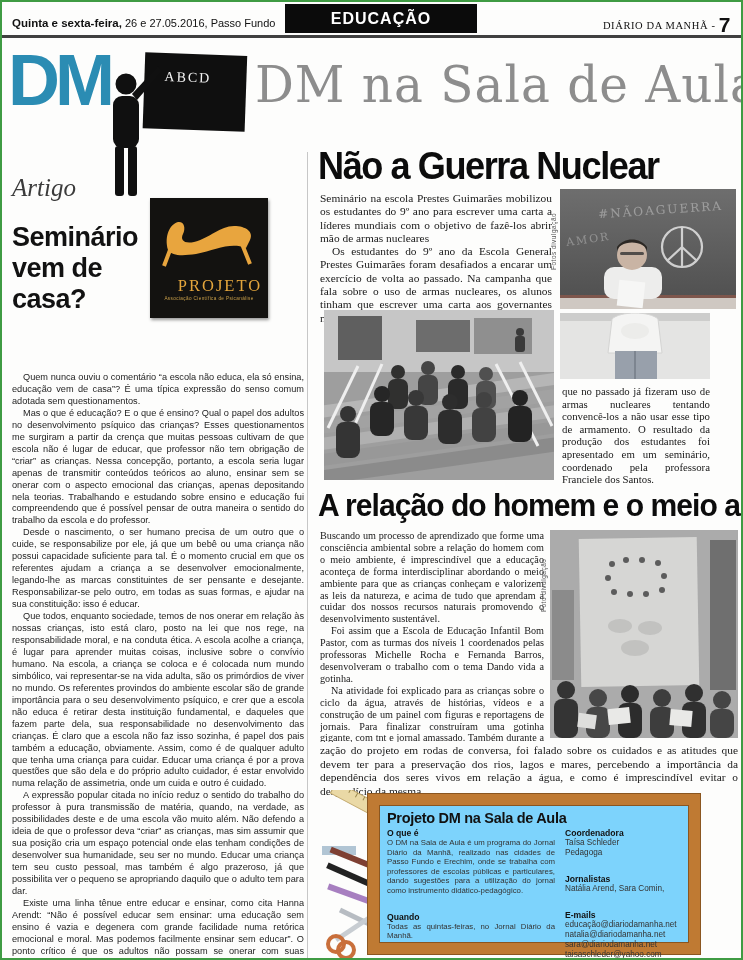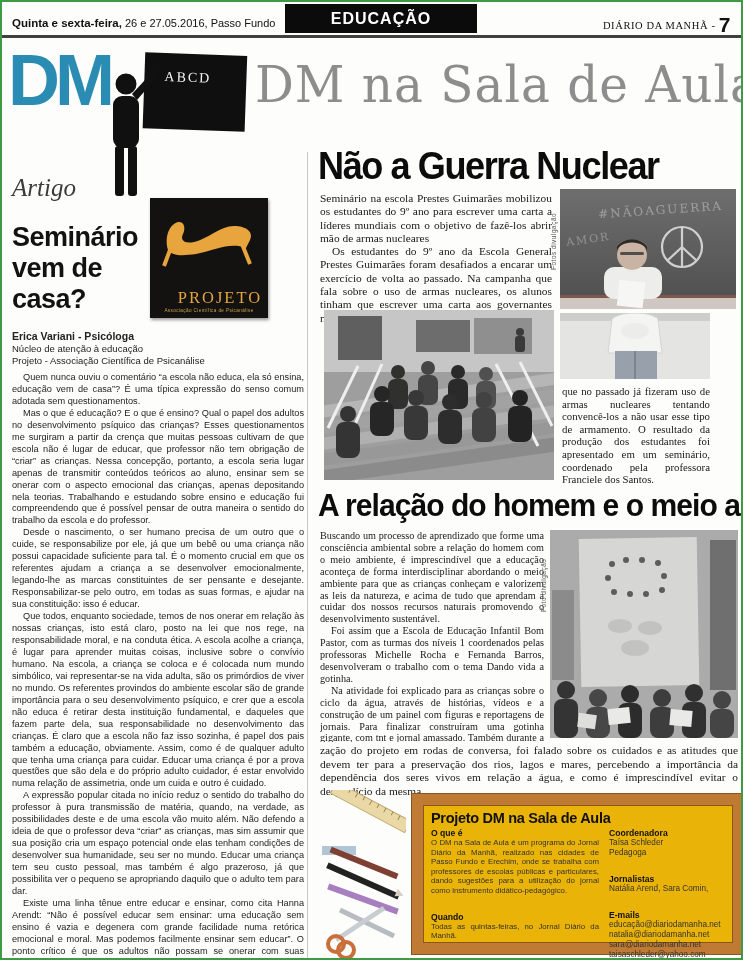"PROJETO" .projeto .word { margin-top: 14px -> 2px }
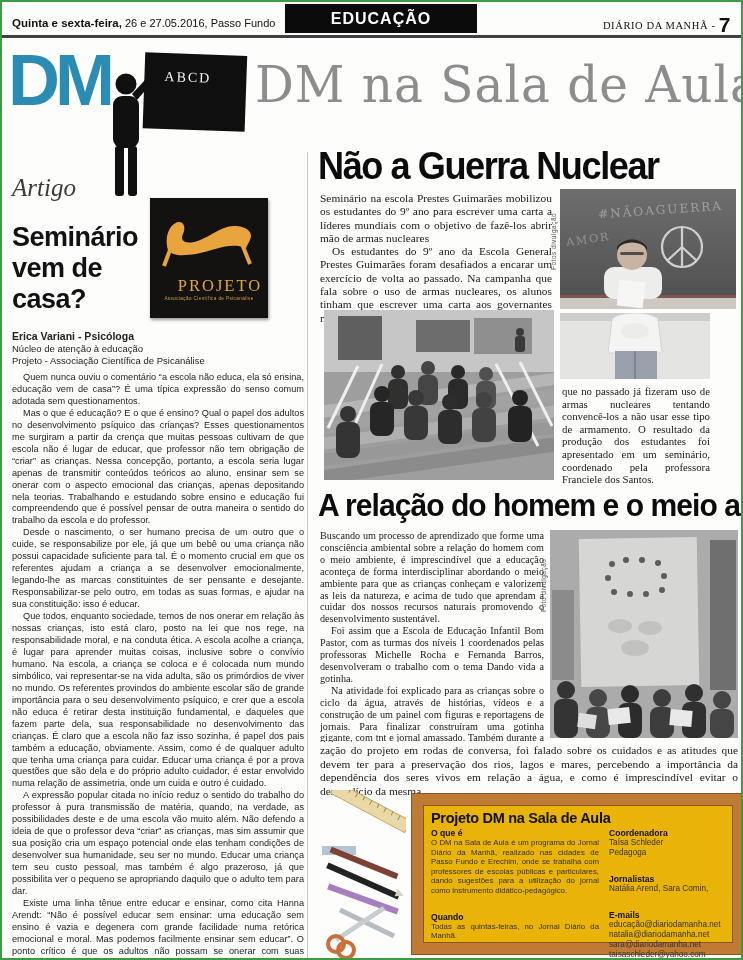"Erica Variani - Psicóloga" div.author { html: <div> <b>Erica Variani - Psicóloga</b><br> <span>Núcleo de atenção à educação</span><br> <span>Projeto - Associação Científica de Psicanálise</span> </div> -> none }
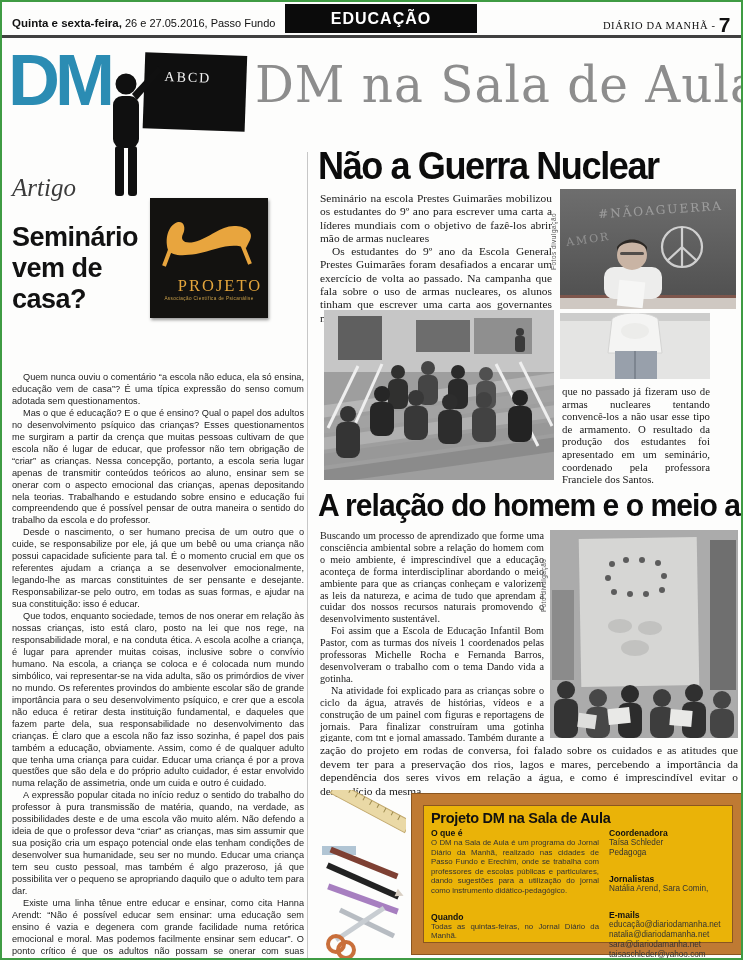"Projeto DM na Sala de" .pbox { background: #eab308 -> #7dd3fc; left: 410px -> 366px }
